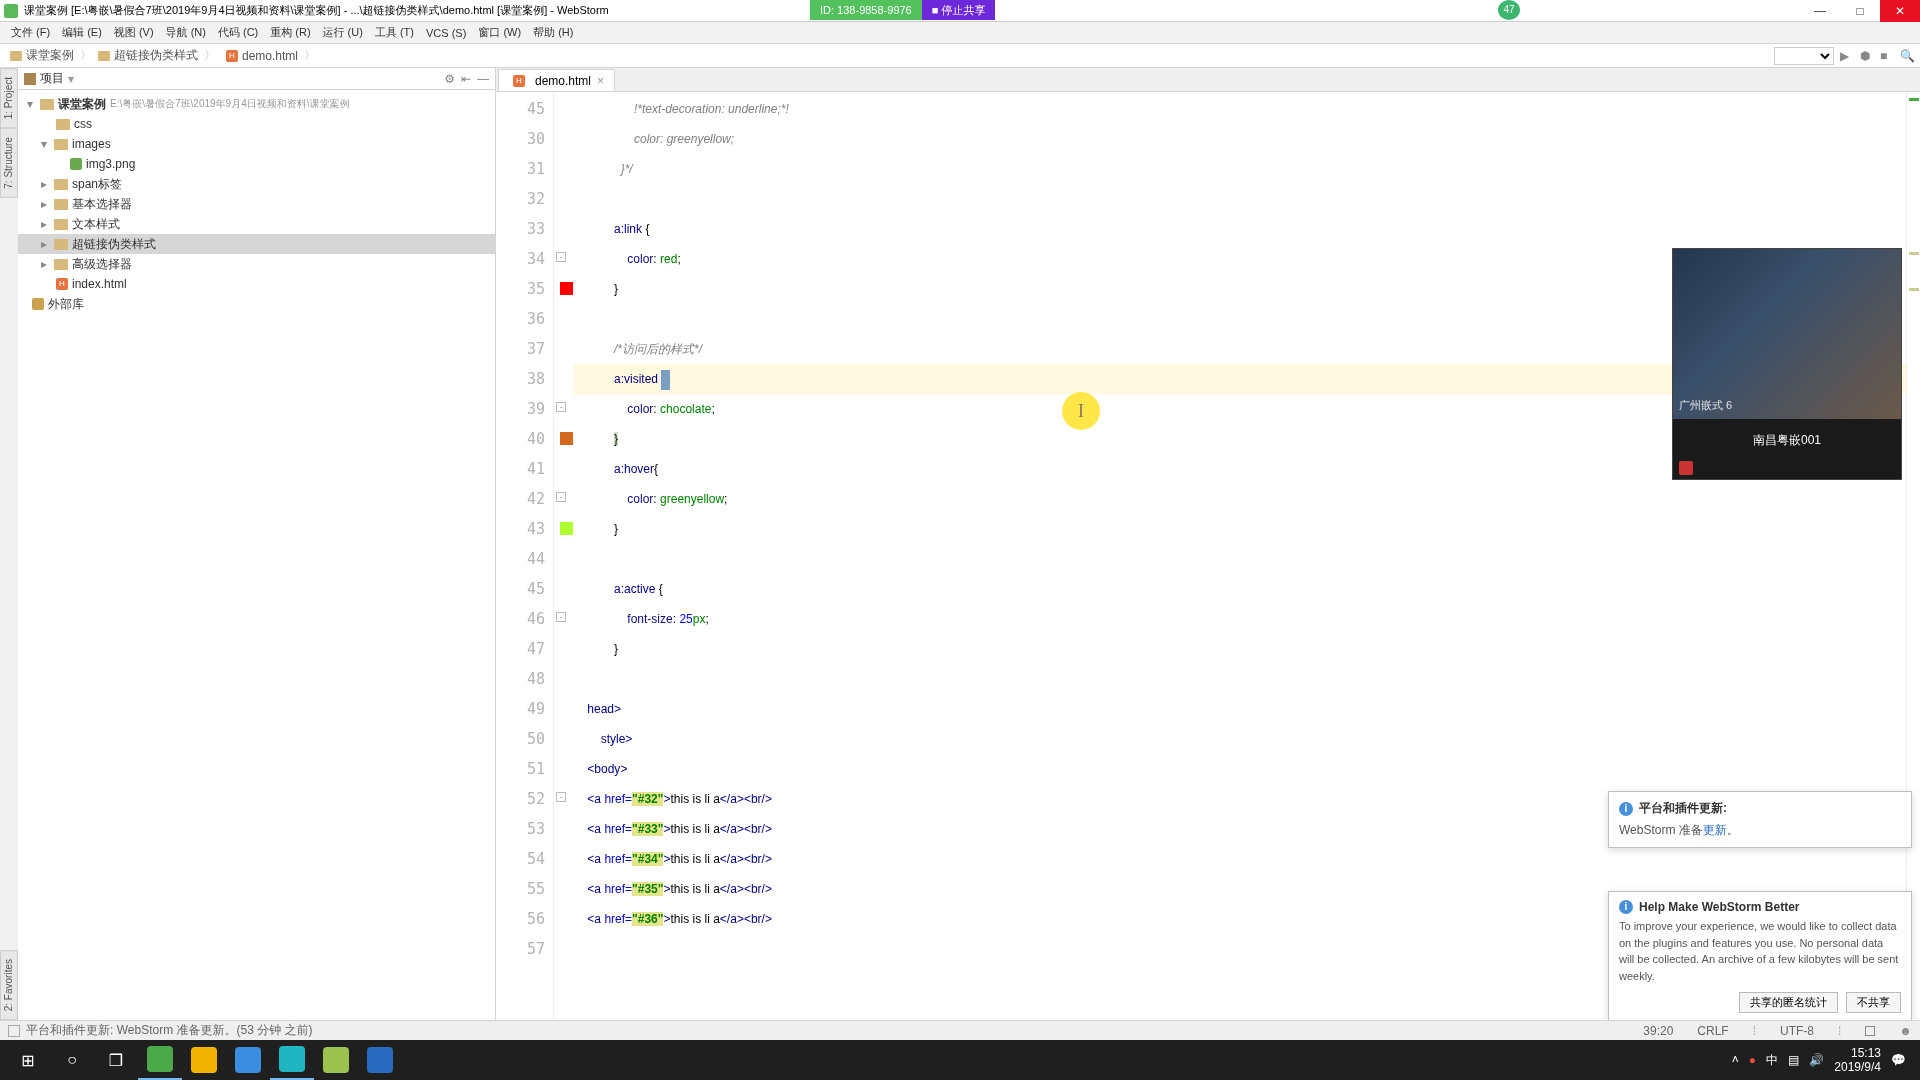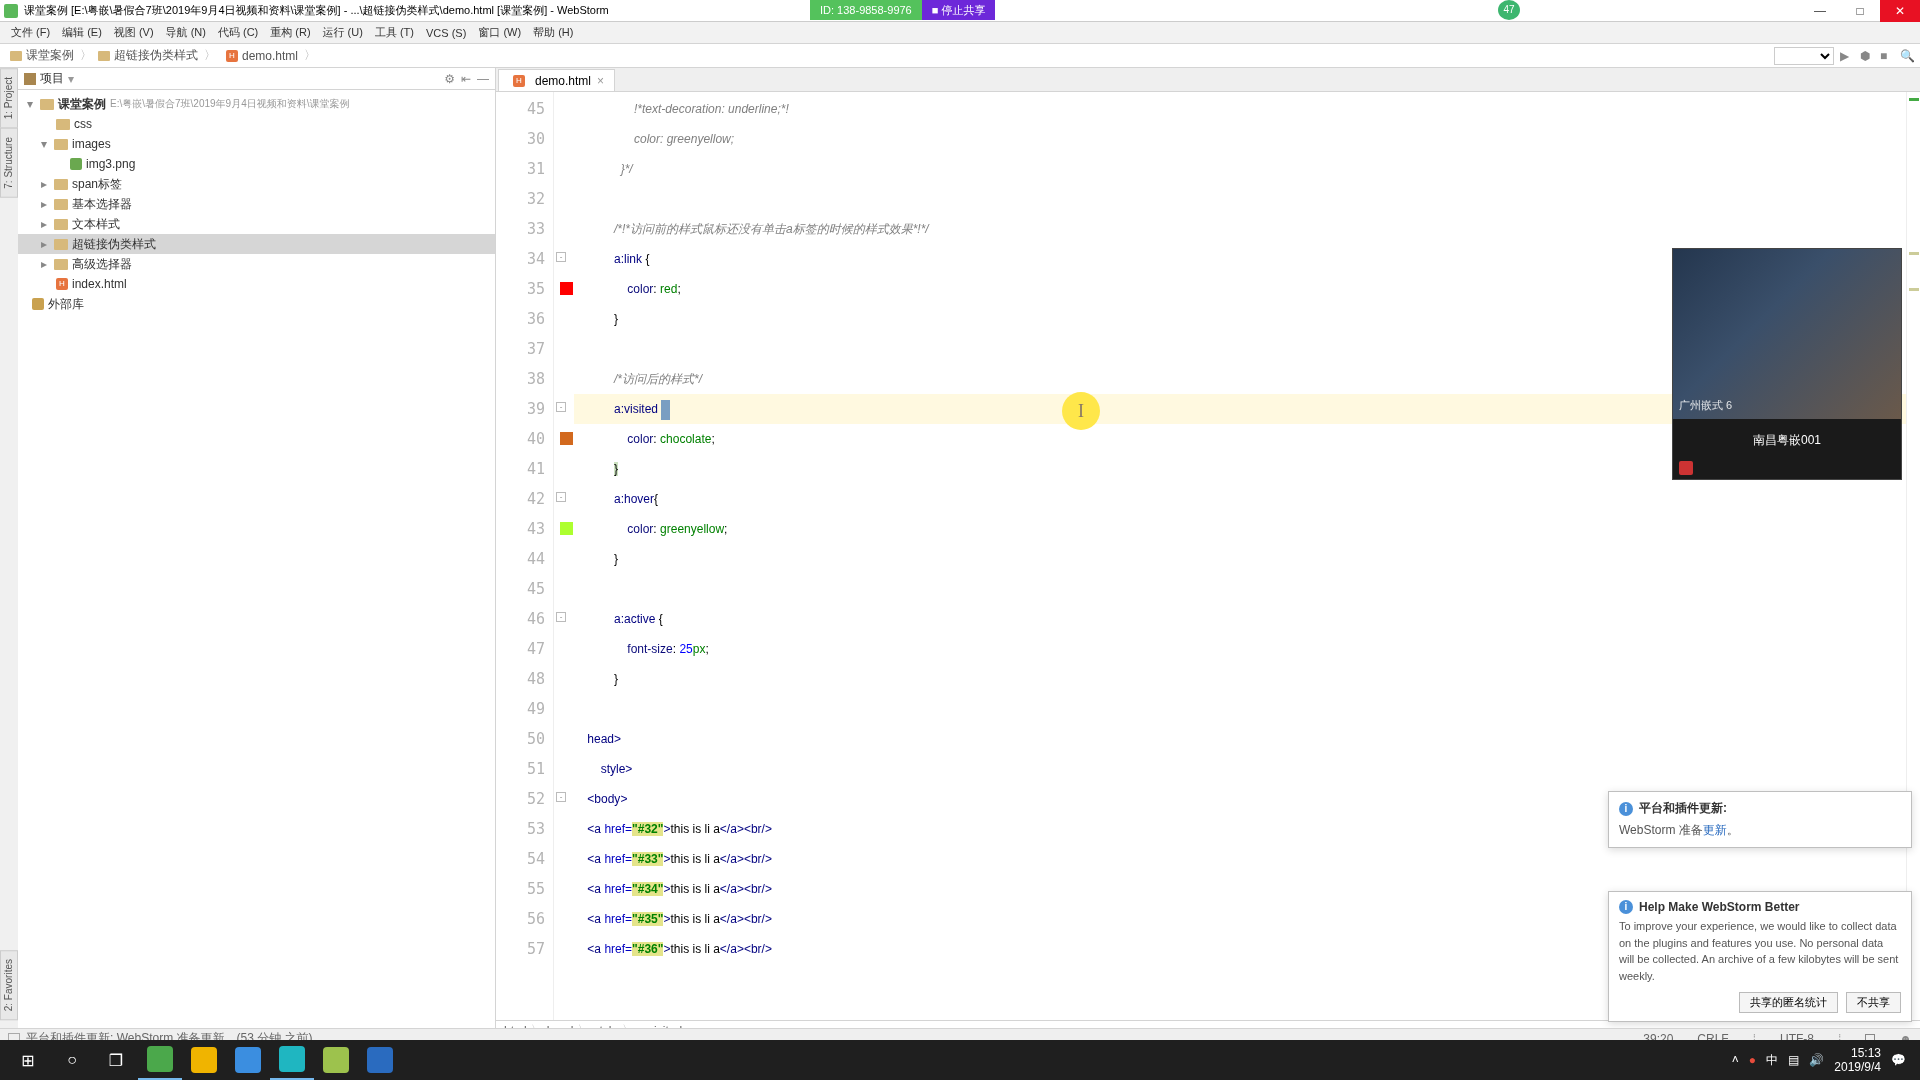"/*!*访问前的样式鼠标还没有单击a标签的时候的样式效果*!*/" div.codeline { html: <div><span> /*!*访问前的样式鼠标还没有单击a标签的时候的样式效果*!*/</span></div> -> none }
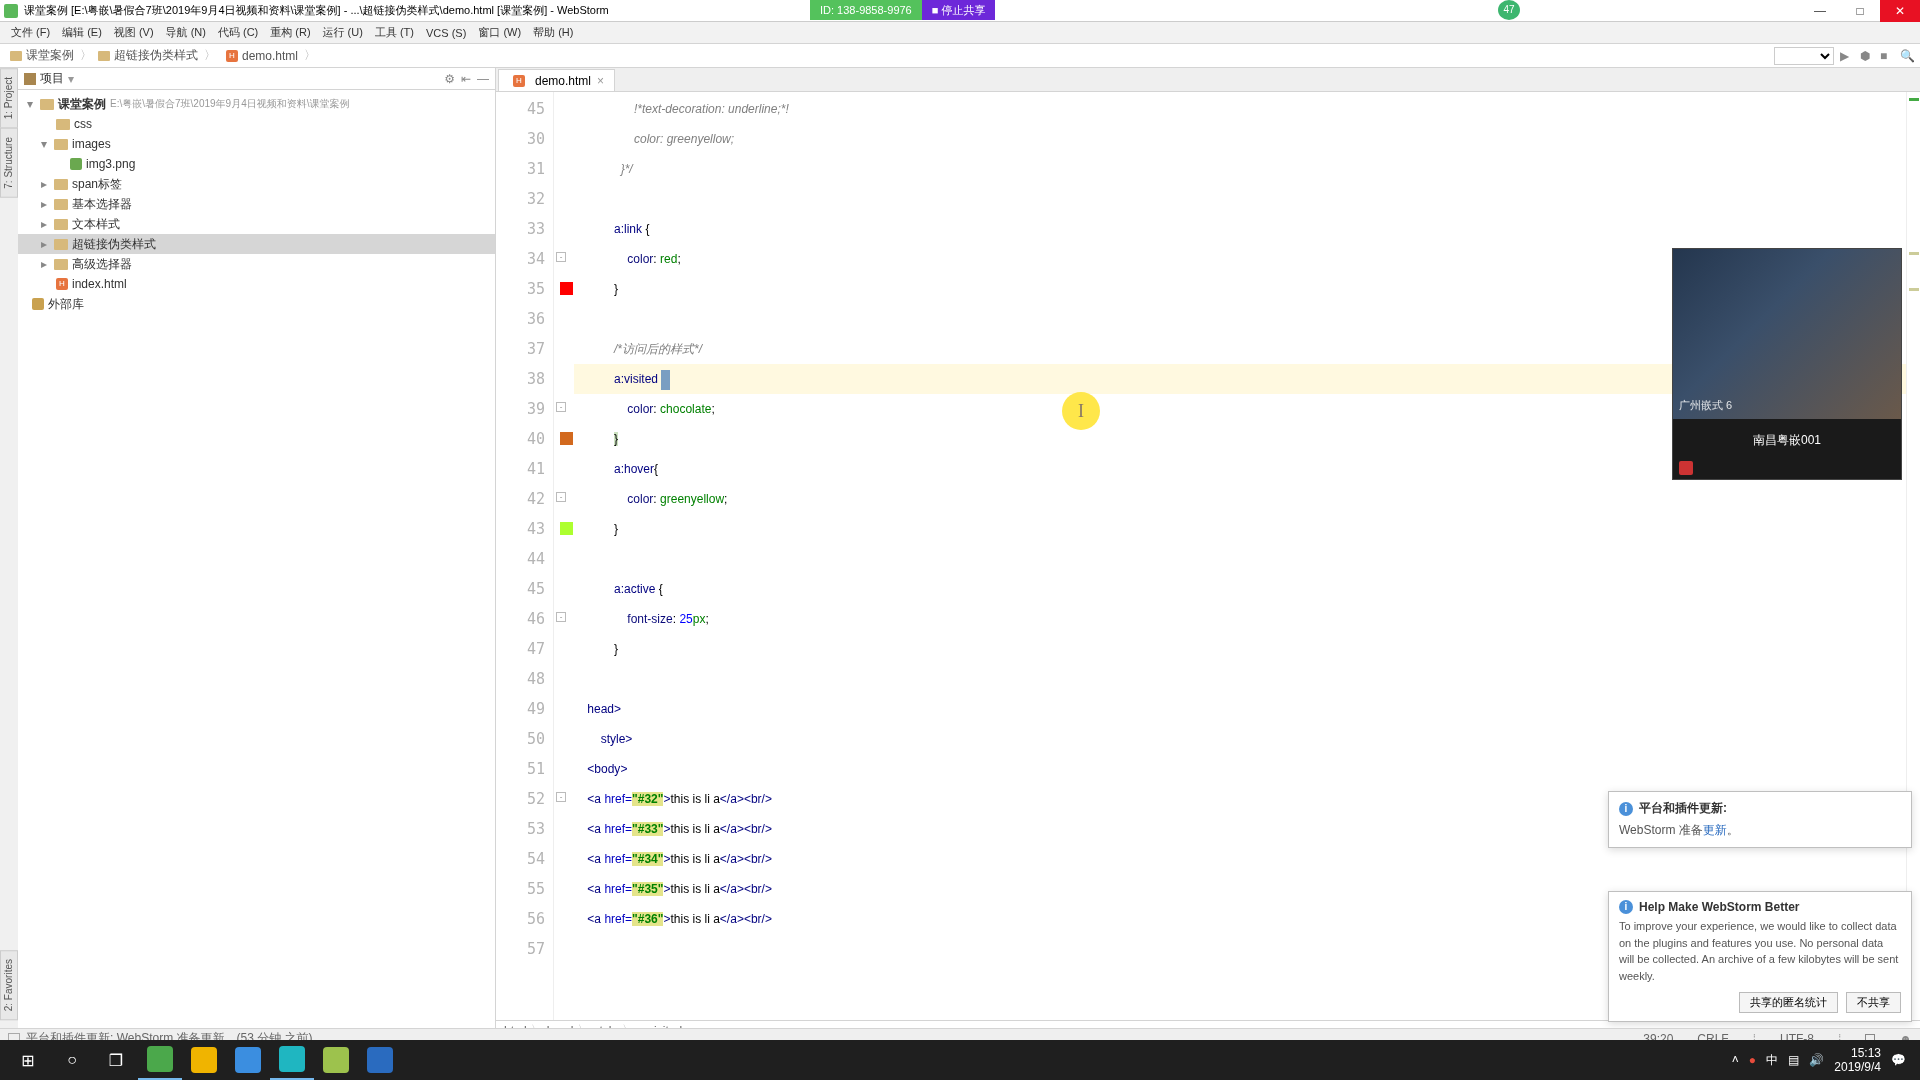"平台和插件更新: WebStorm 准备更新。(53 分钟 之前)" div.statusbar { bottom: 32px -> 40px }
